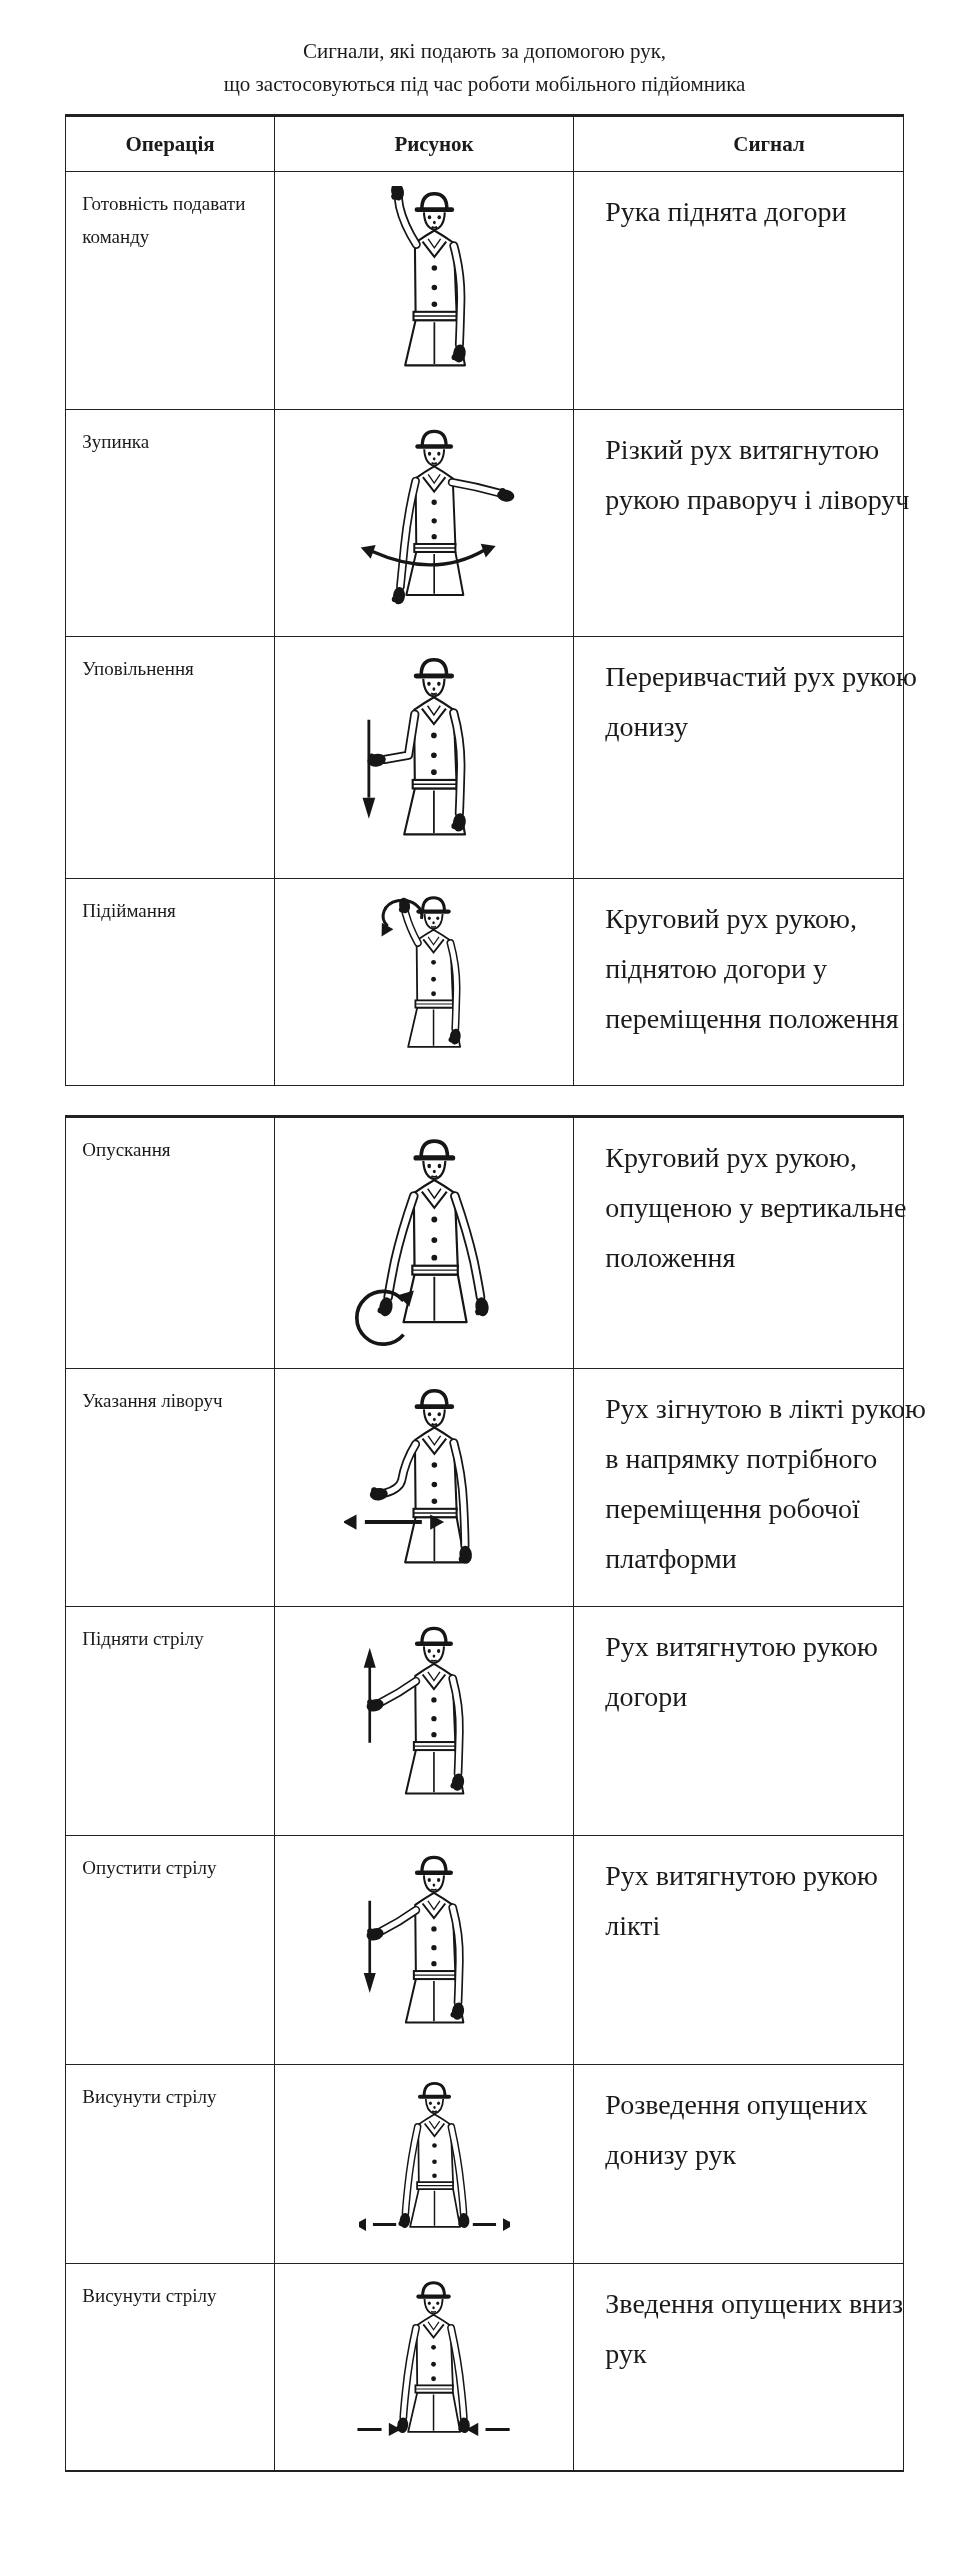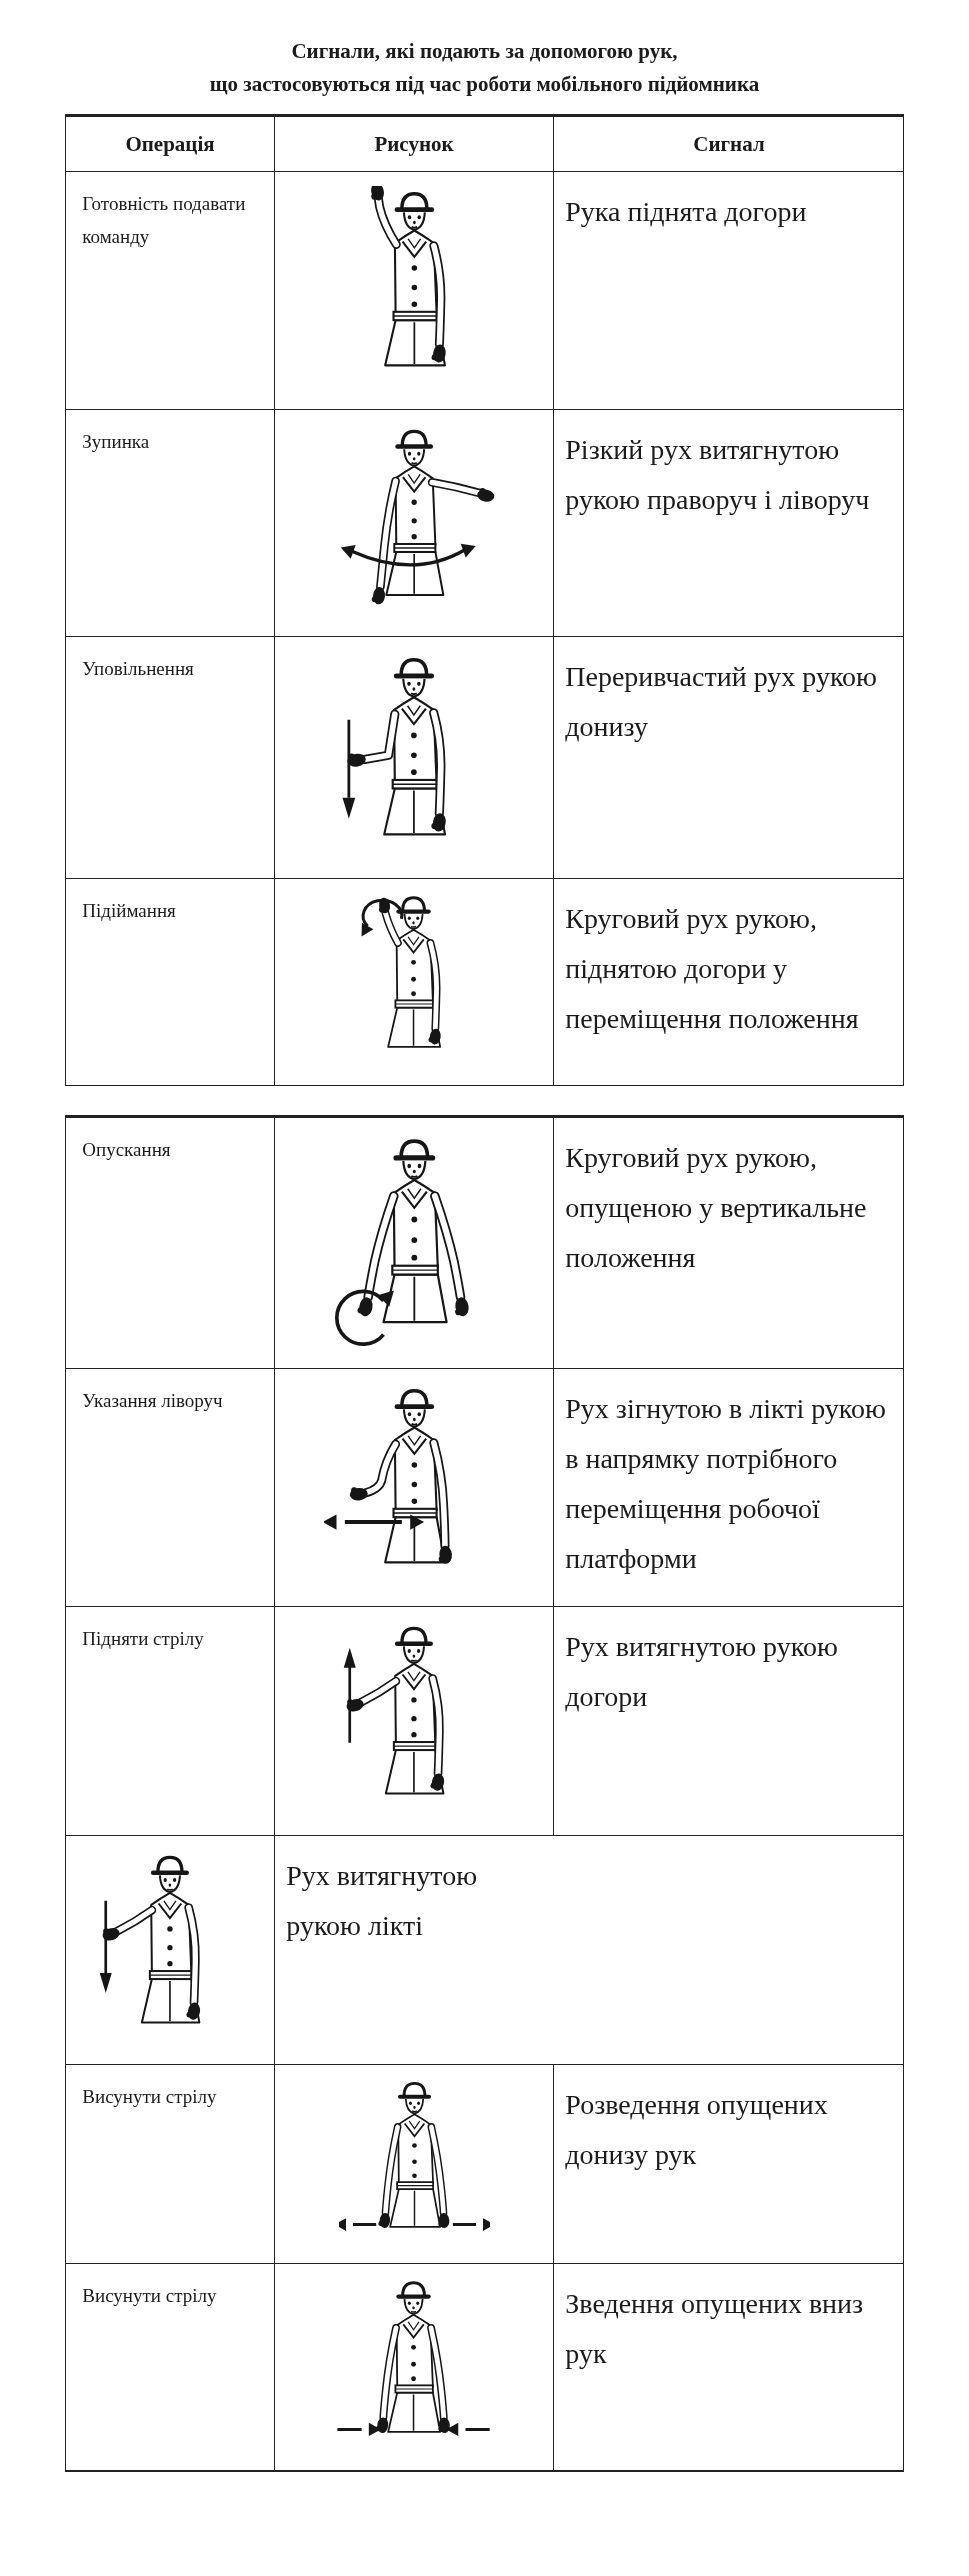"Сигнали, які подають за допомогою" .title-block { font-weight: bold -> normal }
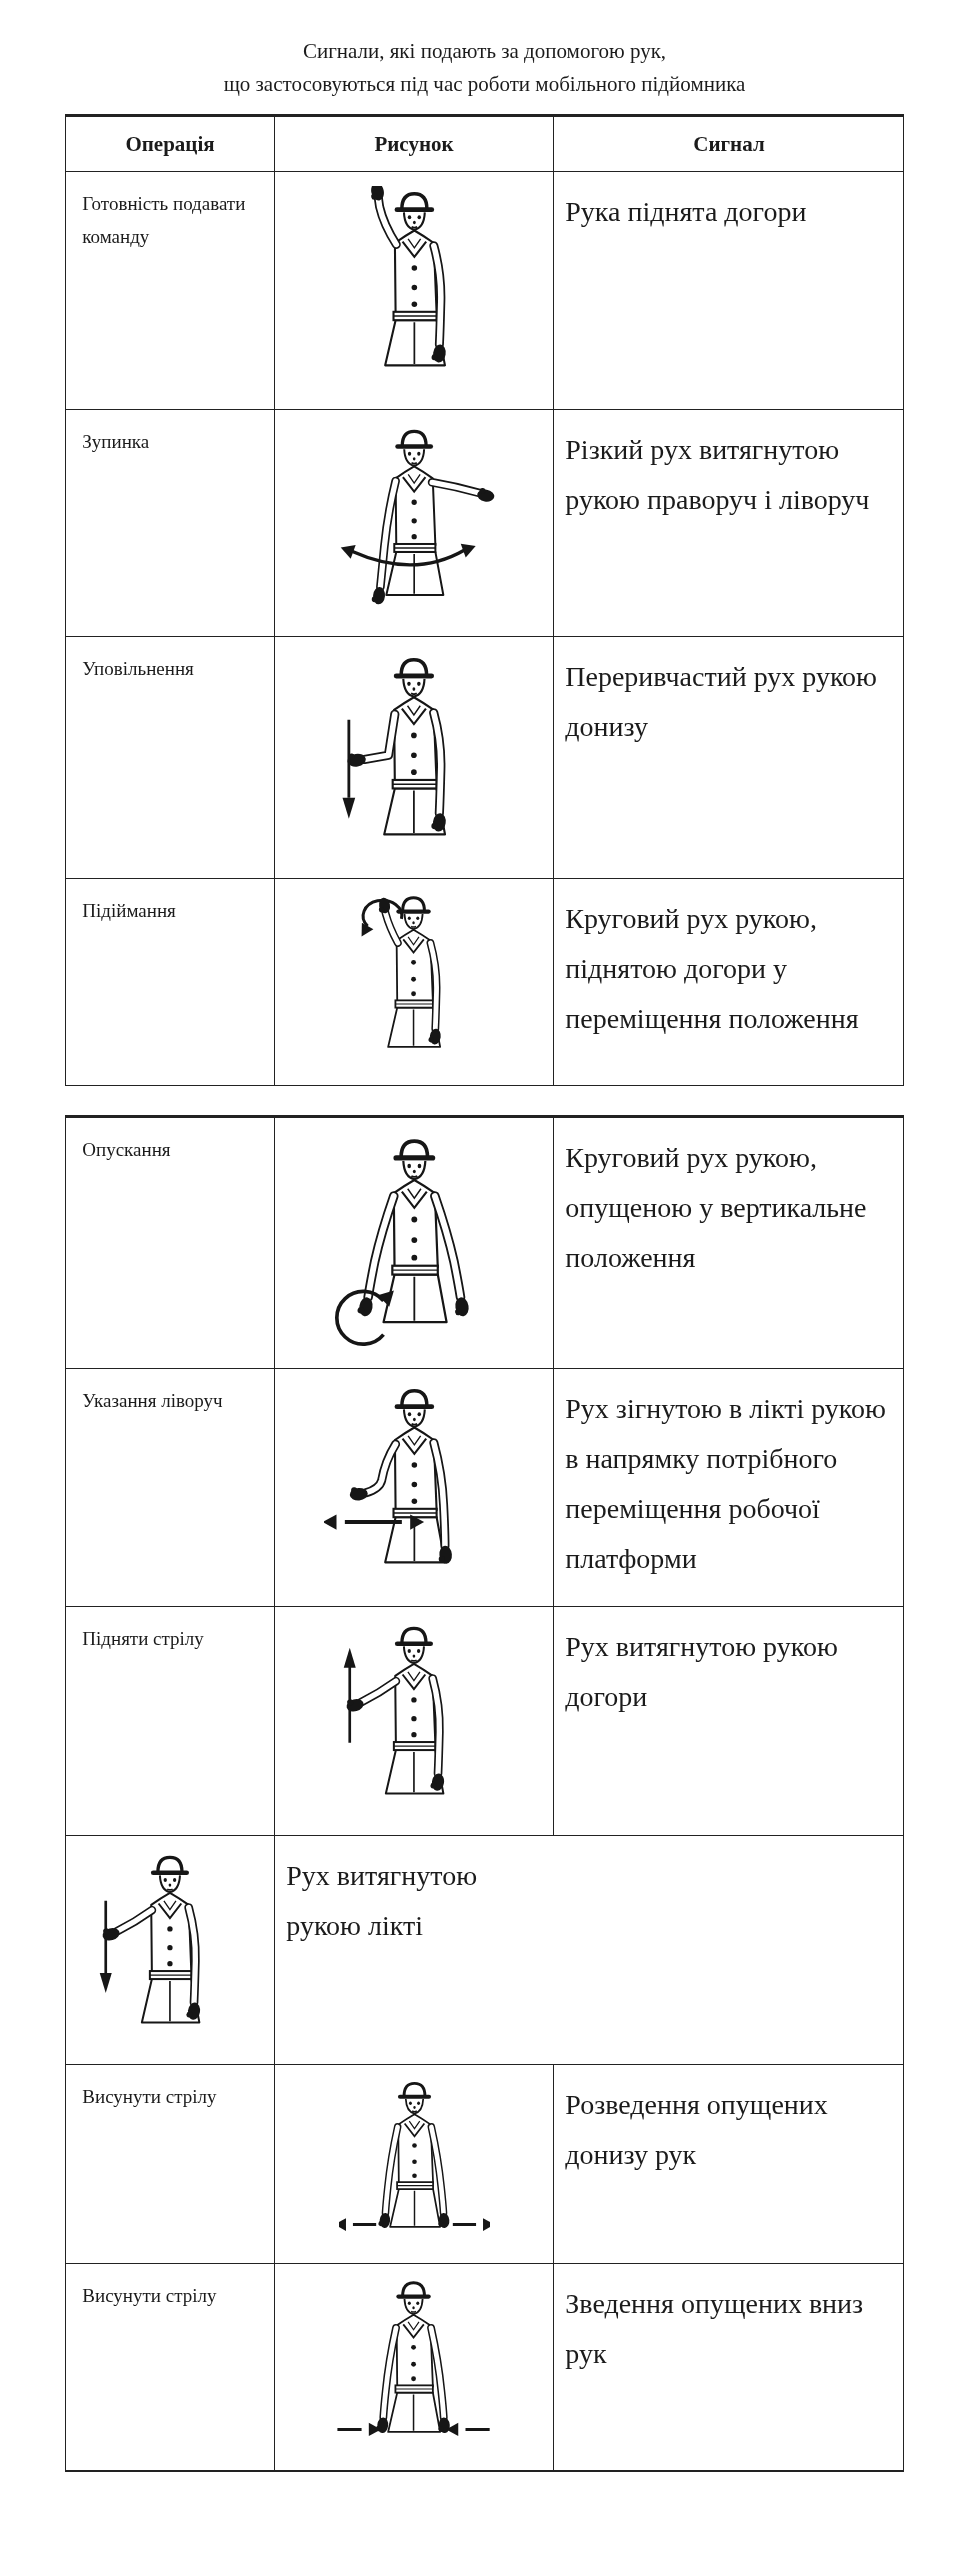"Операція" .row { gap: none -> 20px }
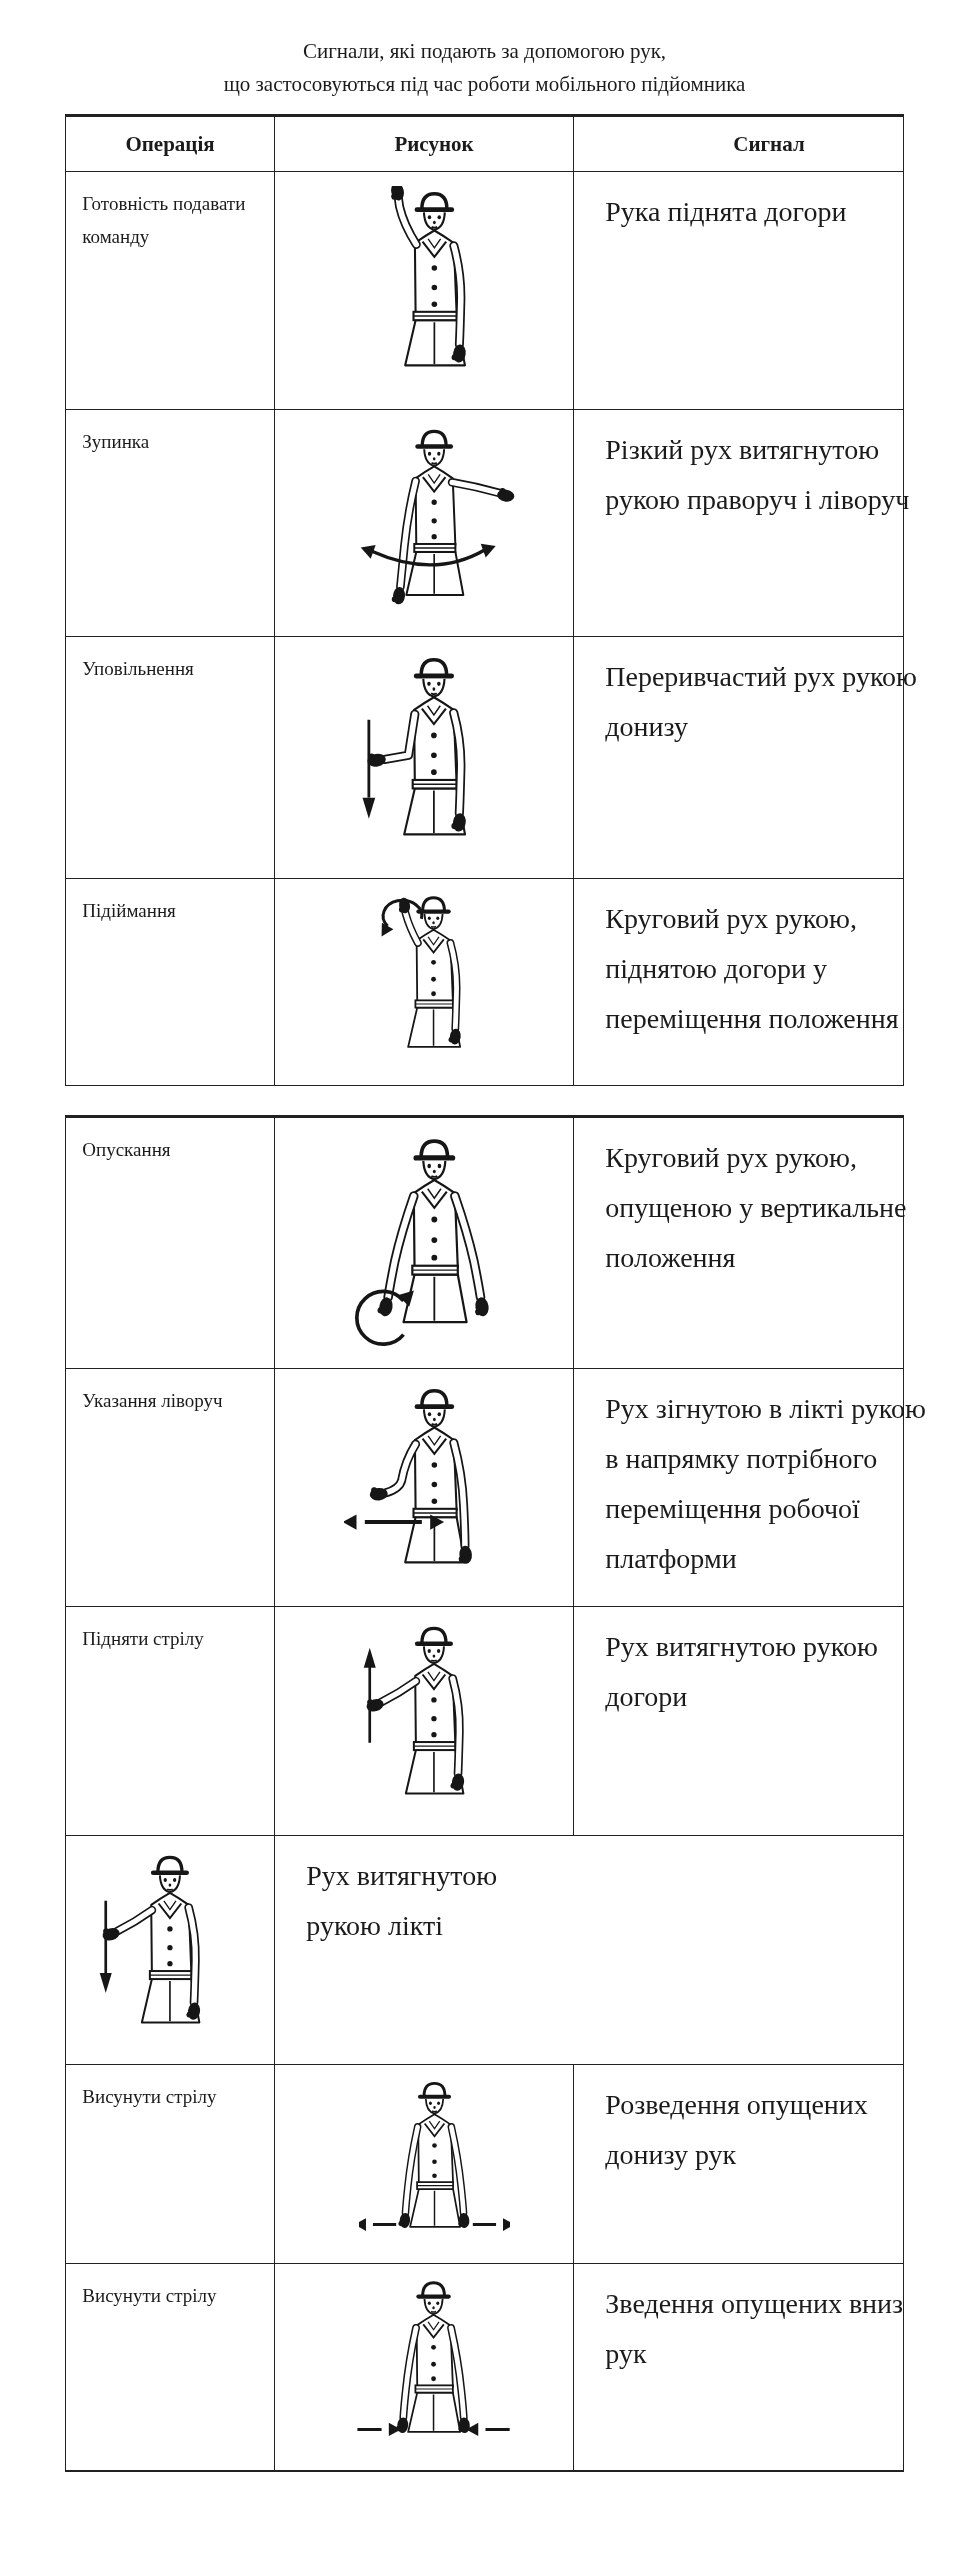"Опустити стрілу" div.cell { html: none -> <div>Опустити стрілу</div> }
